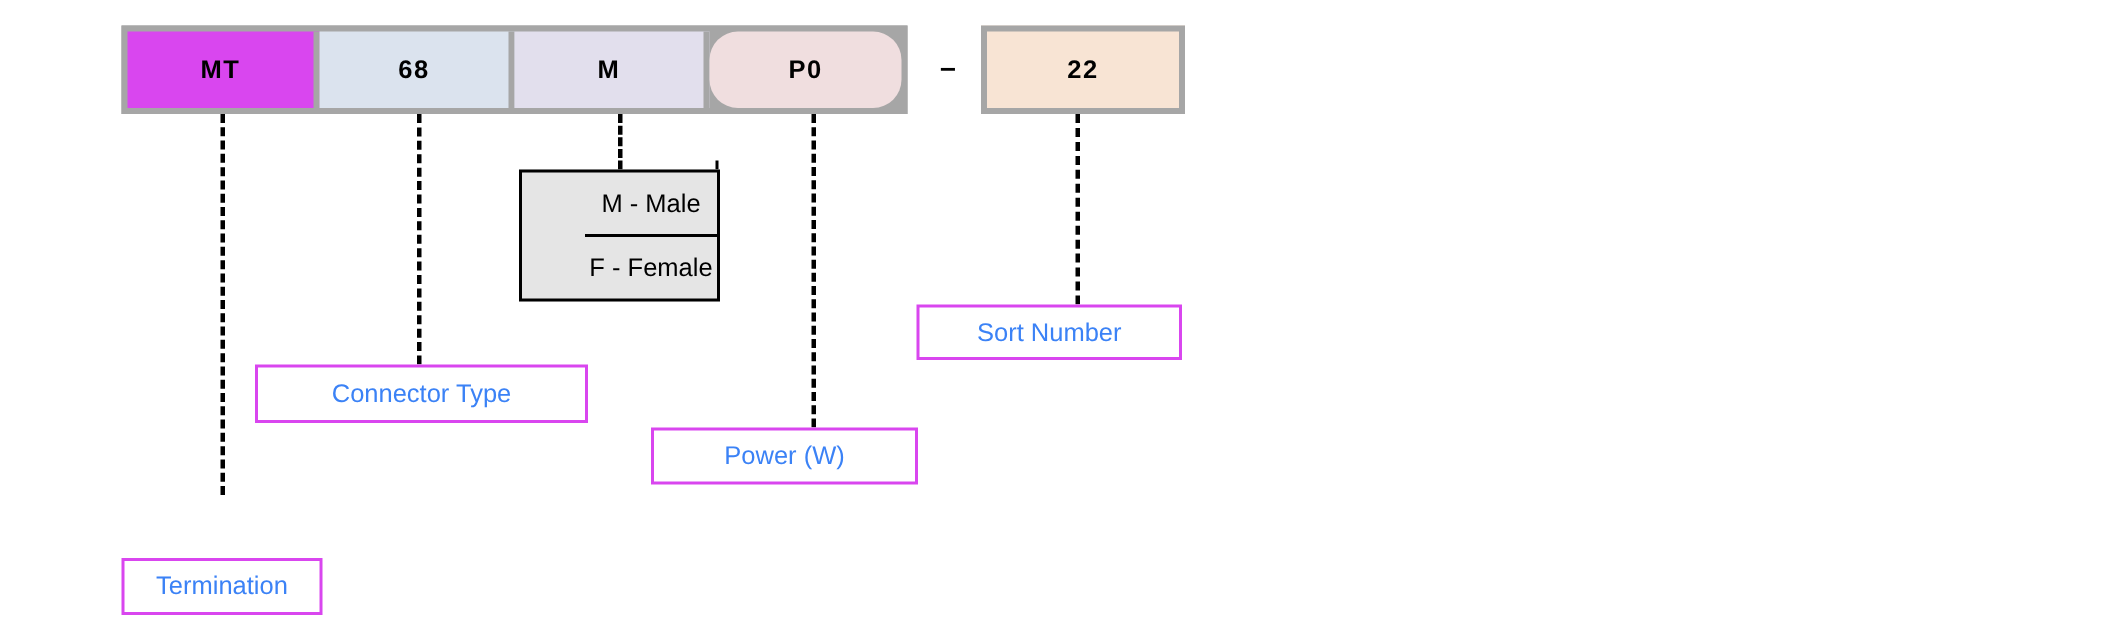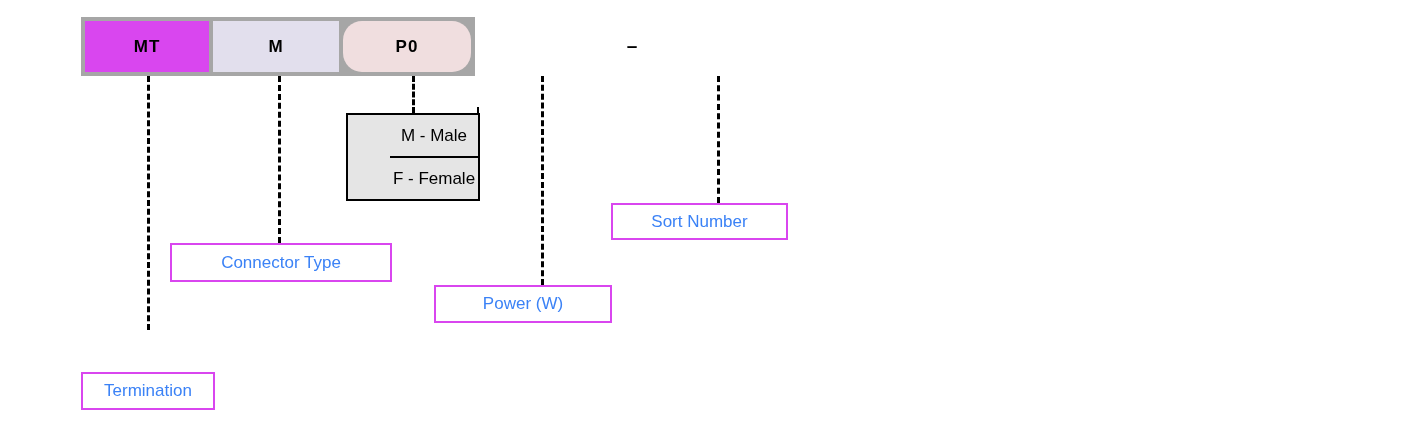"68" div.code-cell { html: none -> <div>68</div> }
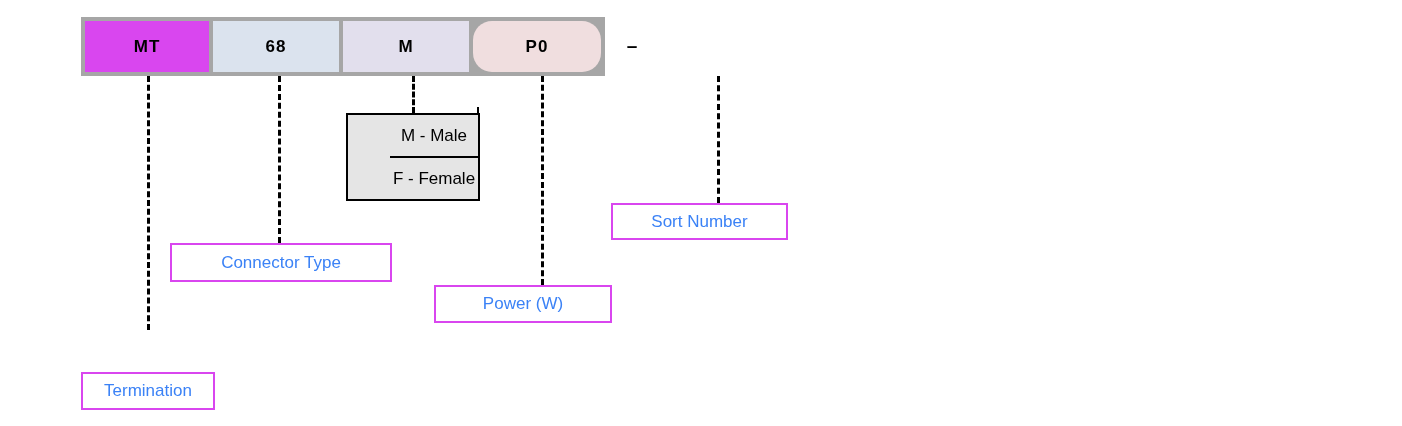"22" div.code-strip-sort { html: none -> <div>22</div> }
